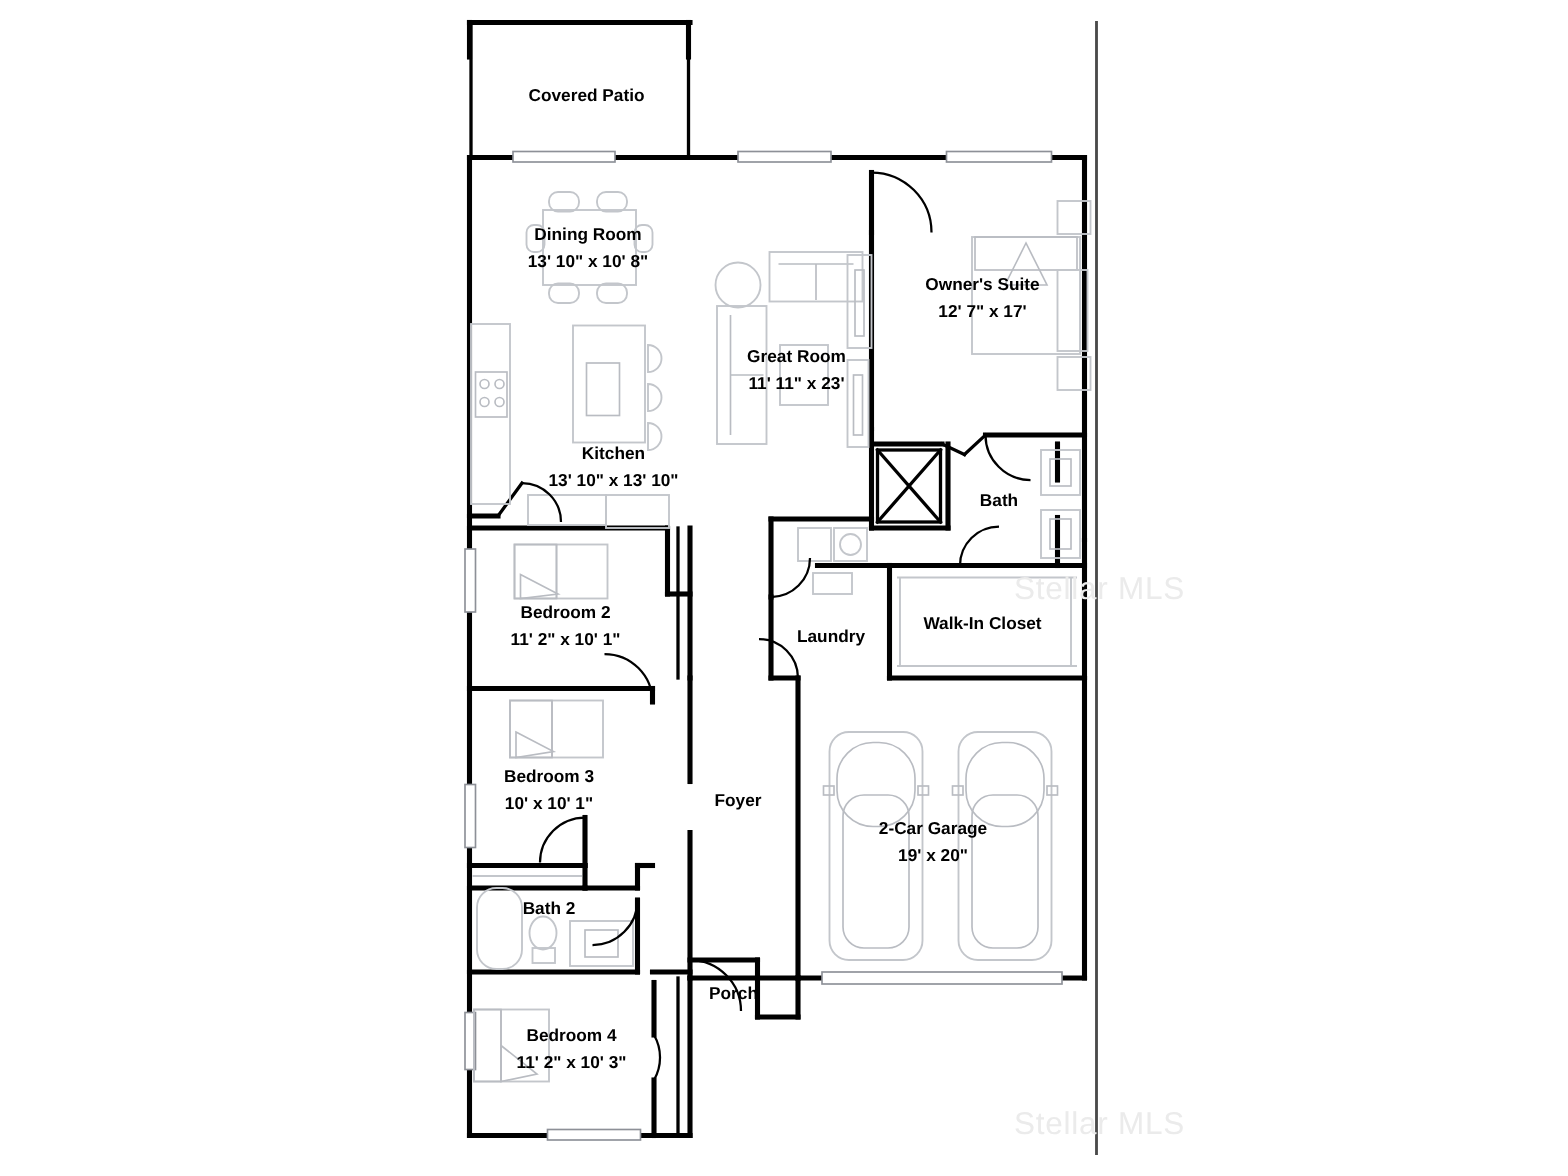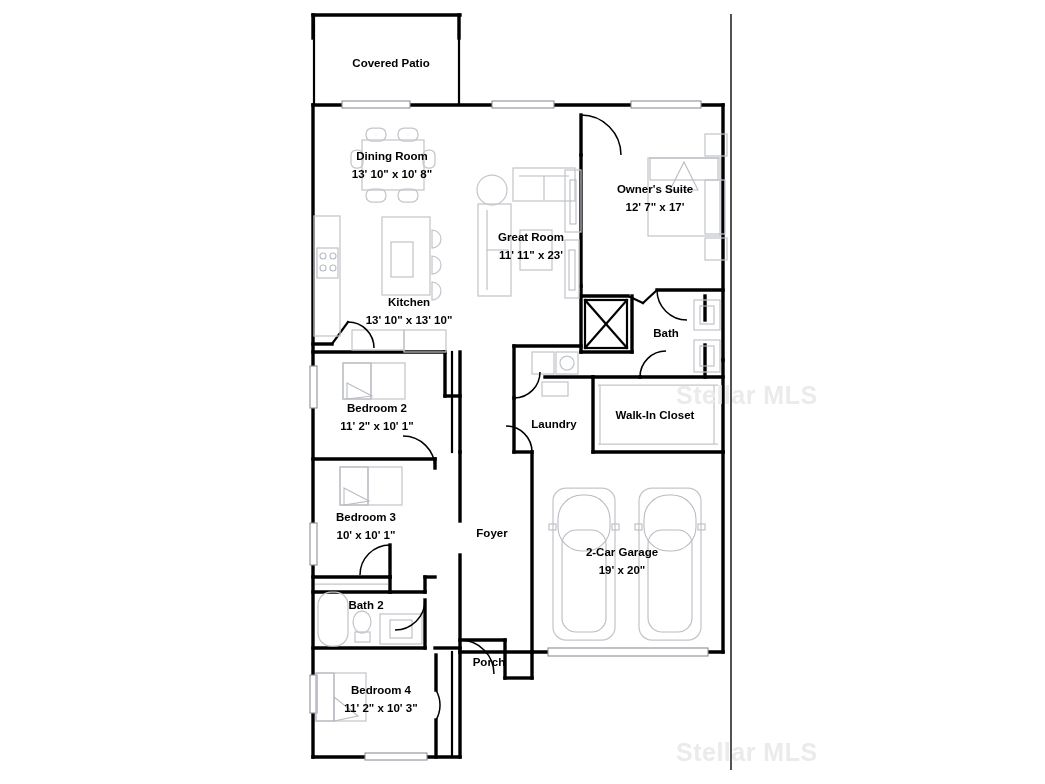"Stellar MLS" .watermark { font-size: 25px -> 21px; font-weight: bold -> normal }
